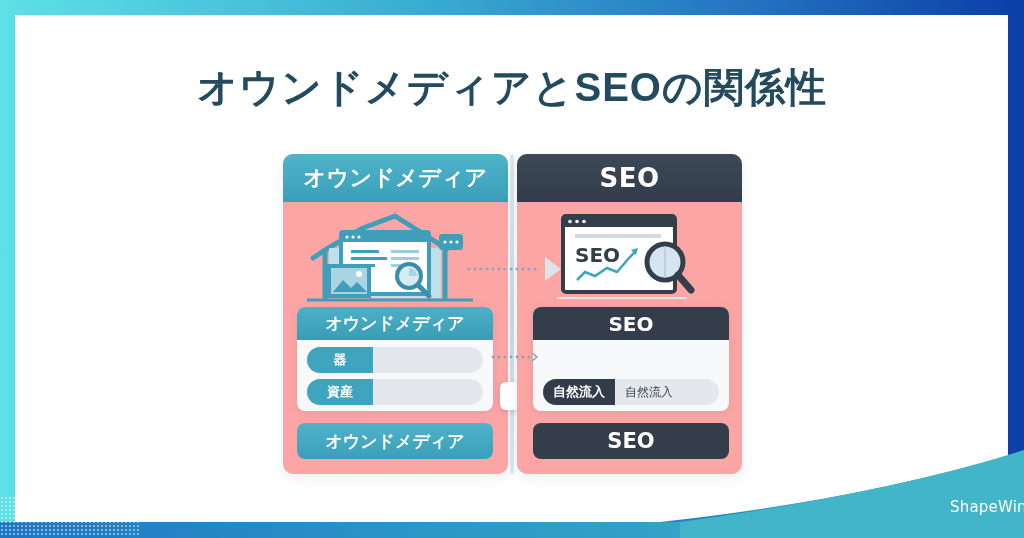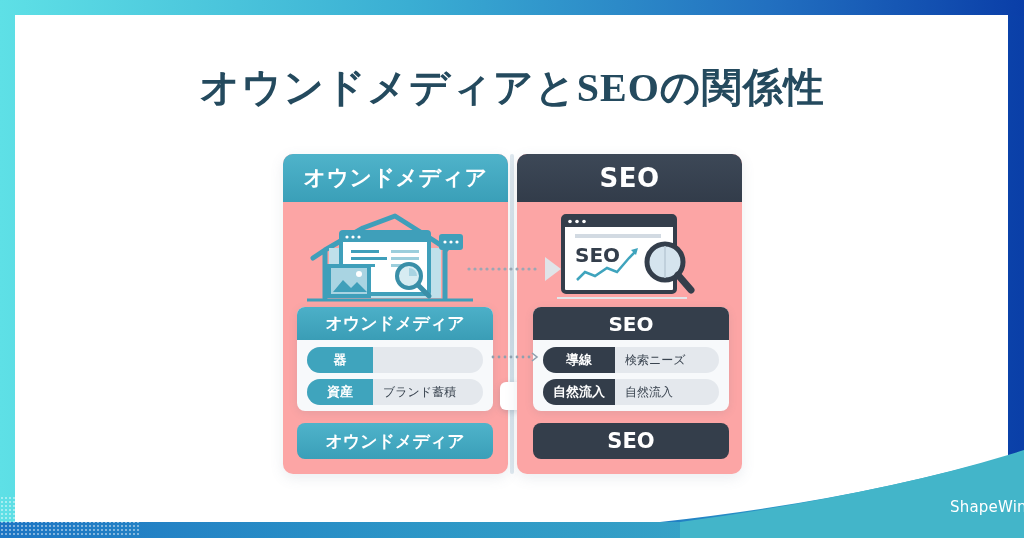"オウンドメディアとSEOの関係性" .title { font-family: Liberation Serif, serif -> Liberation Sans, sans-serif }
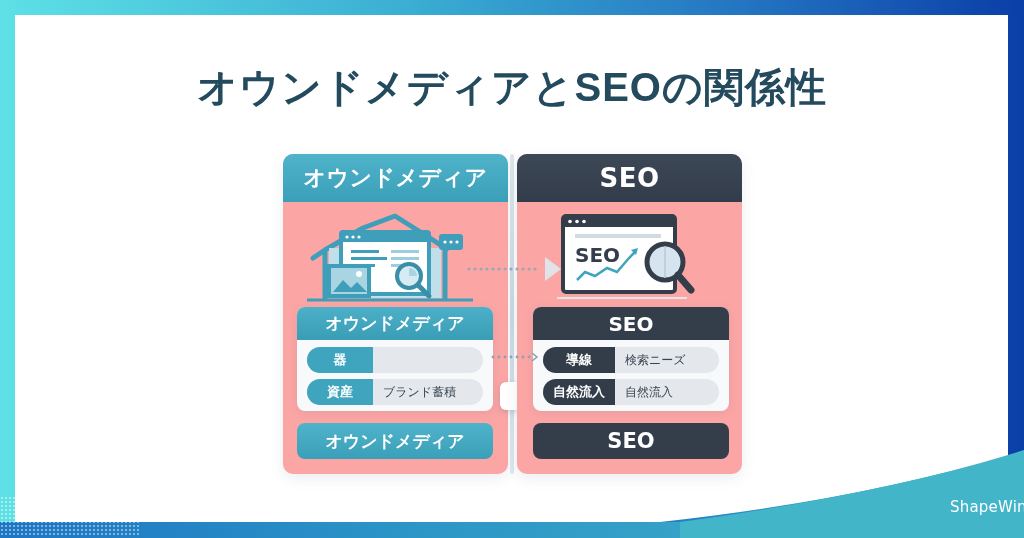"導線" div.row { html: <div> <div>導線</div> <div>検索ニーズ</div> </div> -> none }
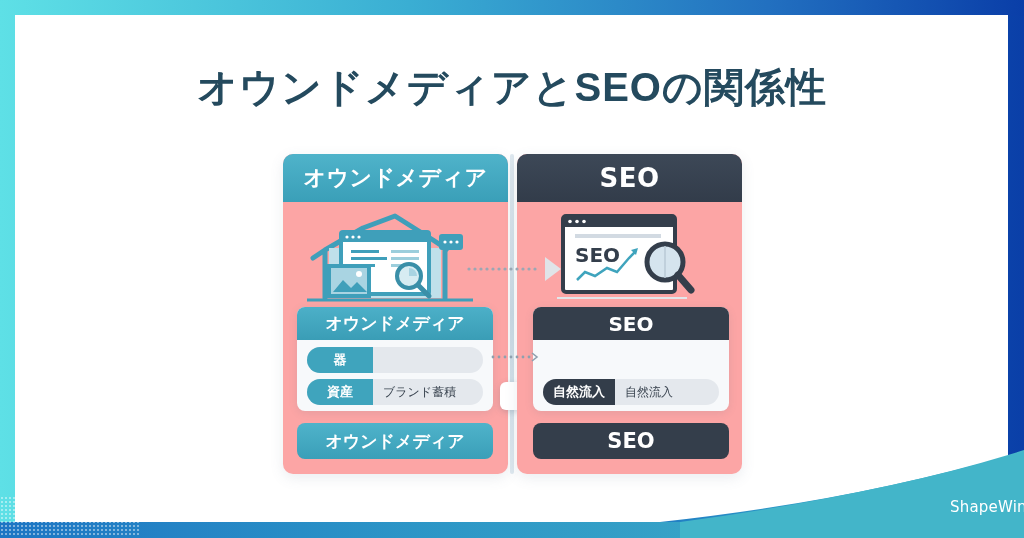"ブランド蓄積" div.val { html: <div>ブランド蓄積</div> -> none }
